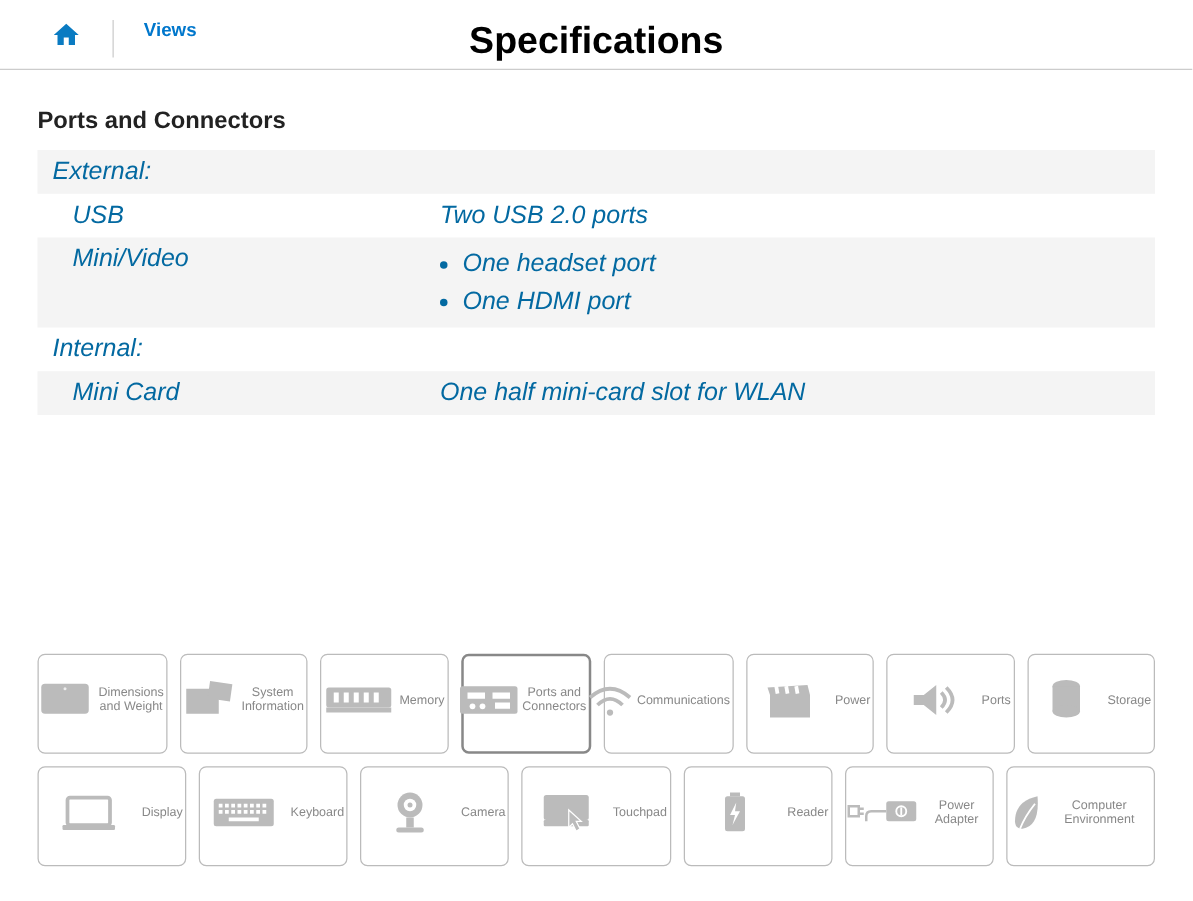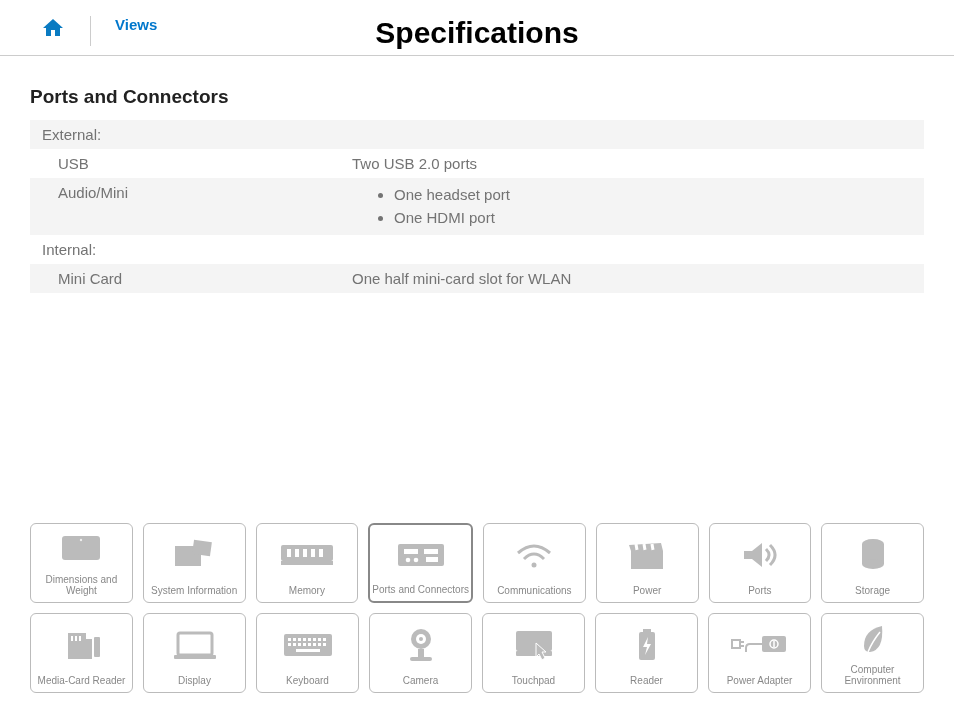"External:" .spec-table { color: #737373 -> #0369a1; font-size: 15px -> 20px; font-style: none -> italic }
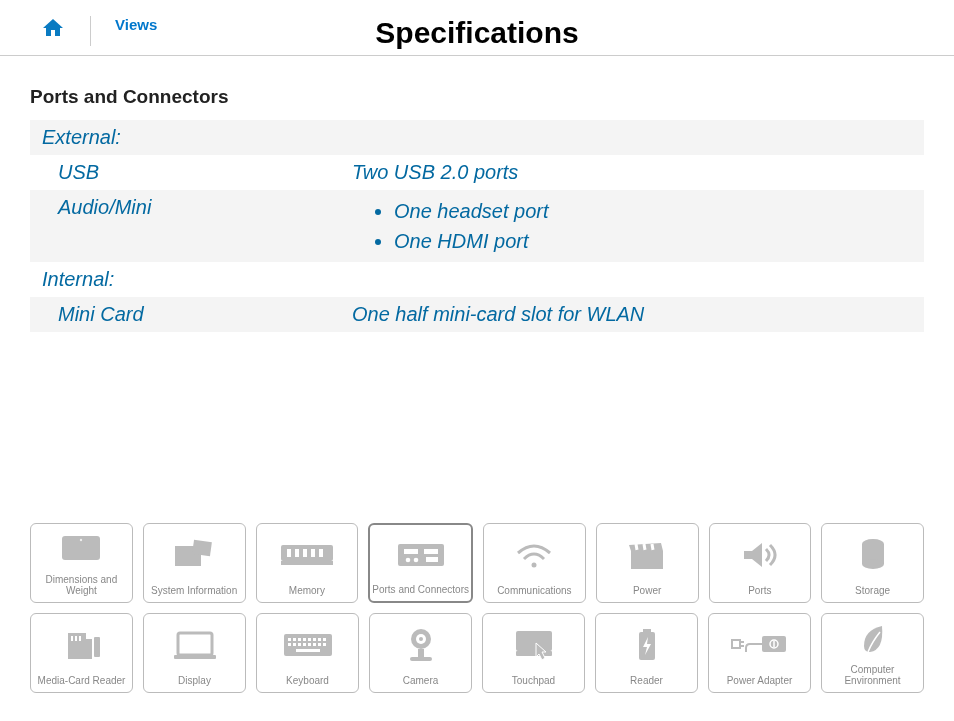"Audio/Mini" div.cell-label { text: Audio/Mini -> Mini/Video }
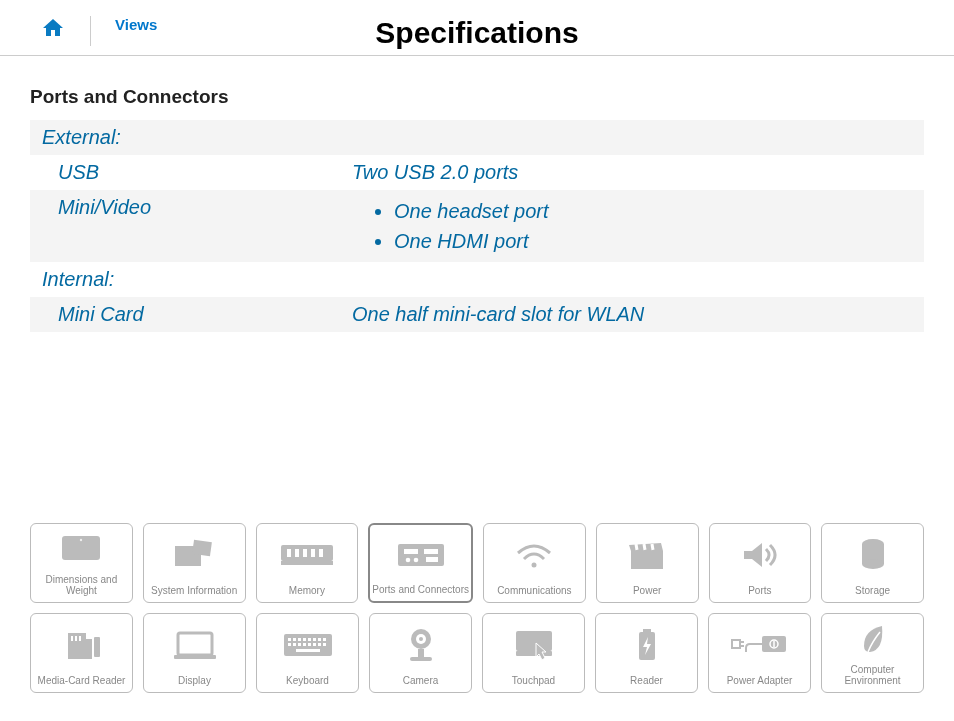"One headset port" .cell-value li { margin-left: 24px -> none }
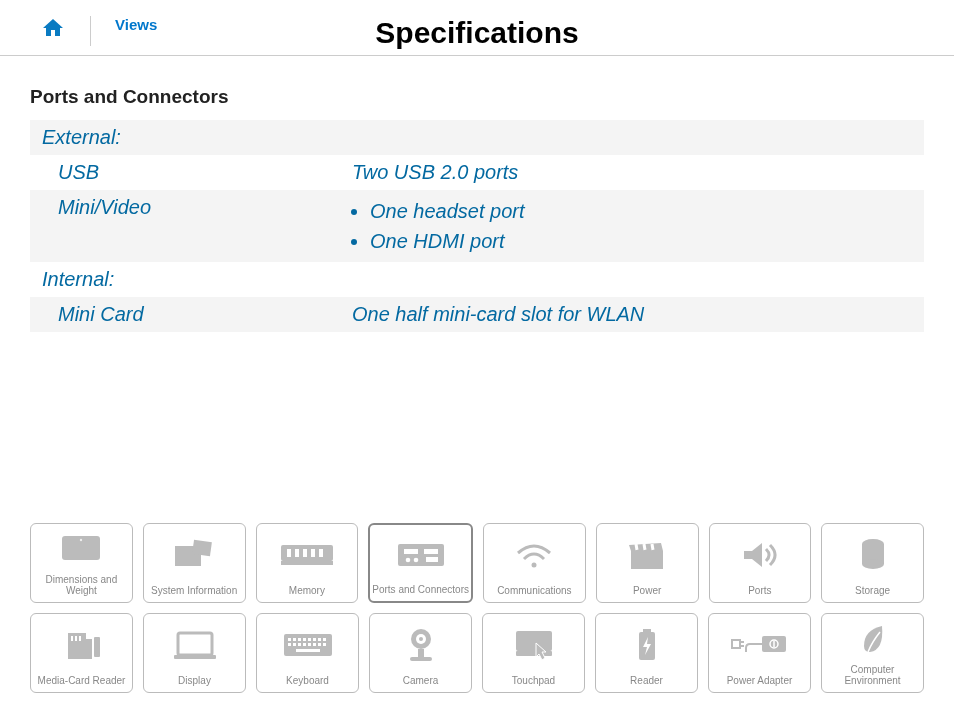"Dimensions and Weight" .nav-card { flex-direction: column -> row }
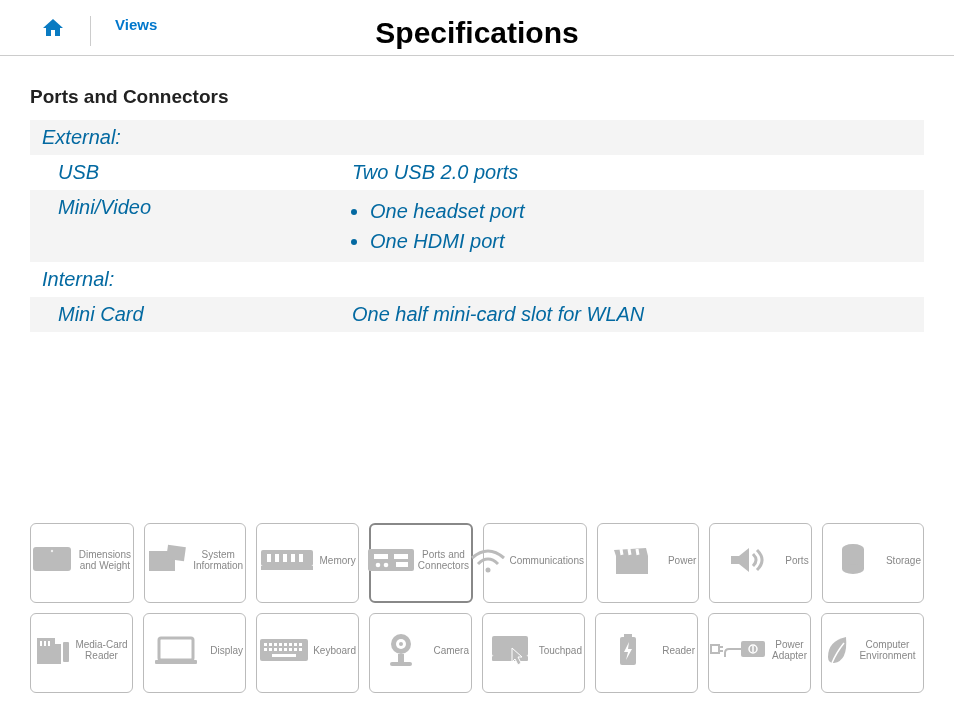"Media-Card Reader" div.nav-card { html: <div> <div> <span> <svg> <path></path> <rect></rect> <rect></rect> <rect></rect> <rect></rect> </svg> </span> </div> <div>Media-Card Reader</div> </div> -> none }
